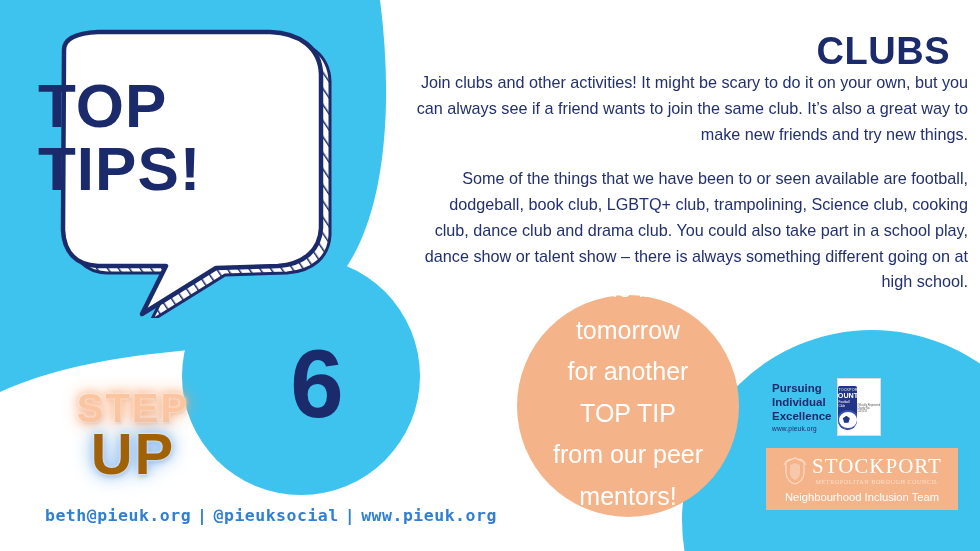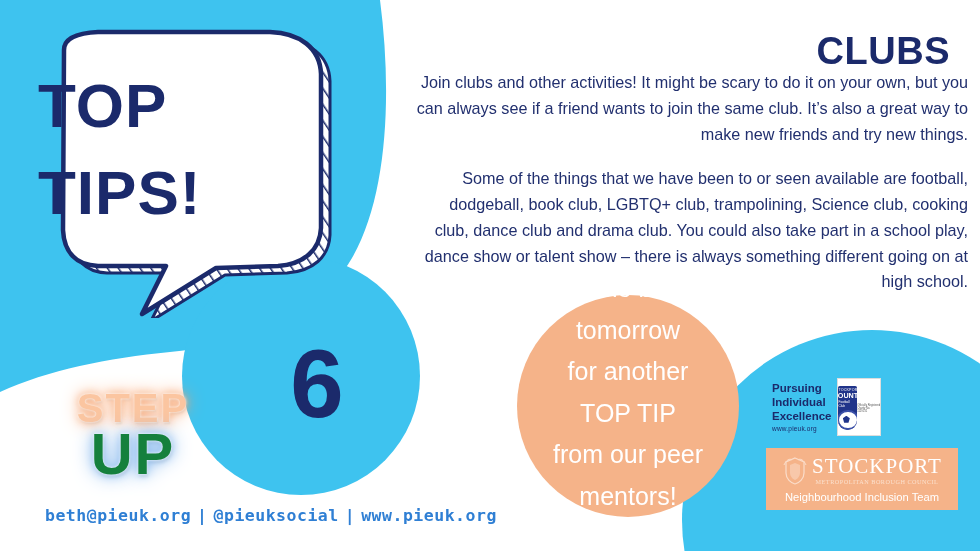"TIPS!" .bubble-text .l2 { margin-top: 24px -> none }
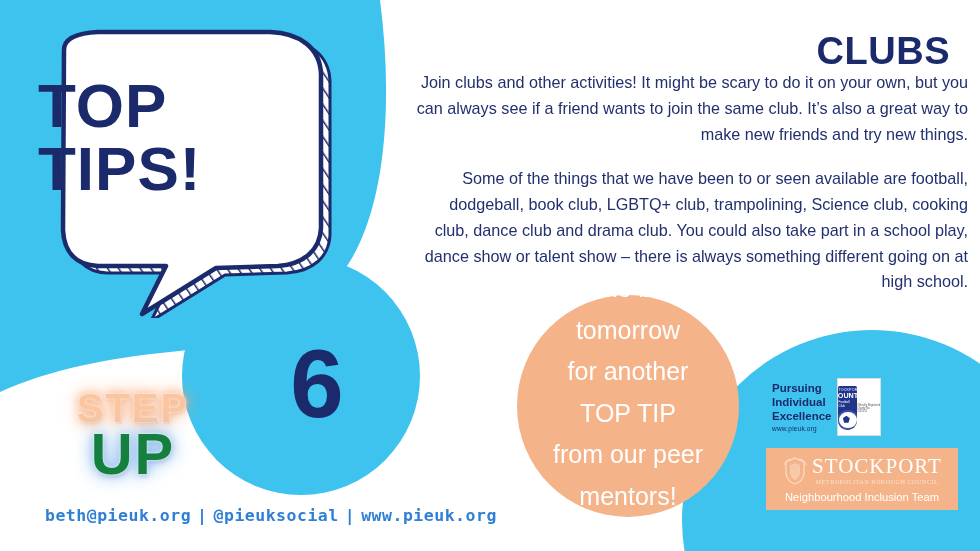"UP" .stepup .up { color: #15803d -> #a16207 }
